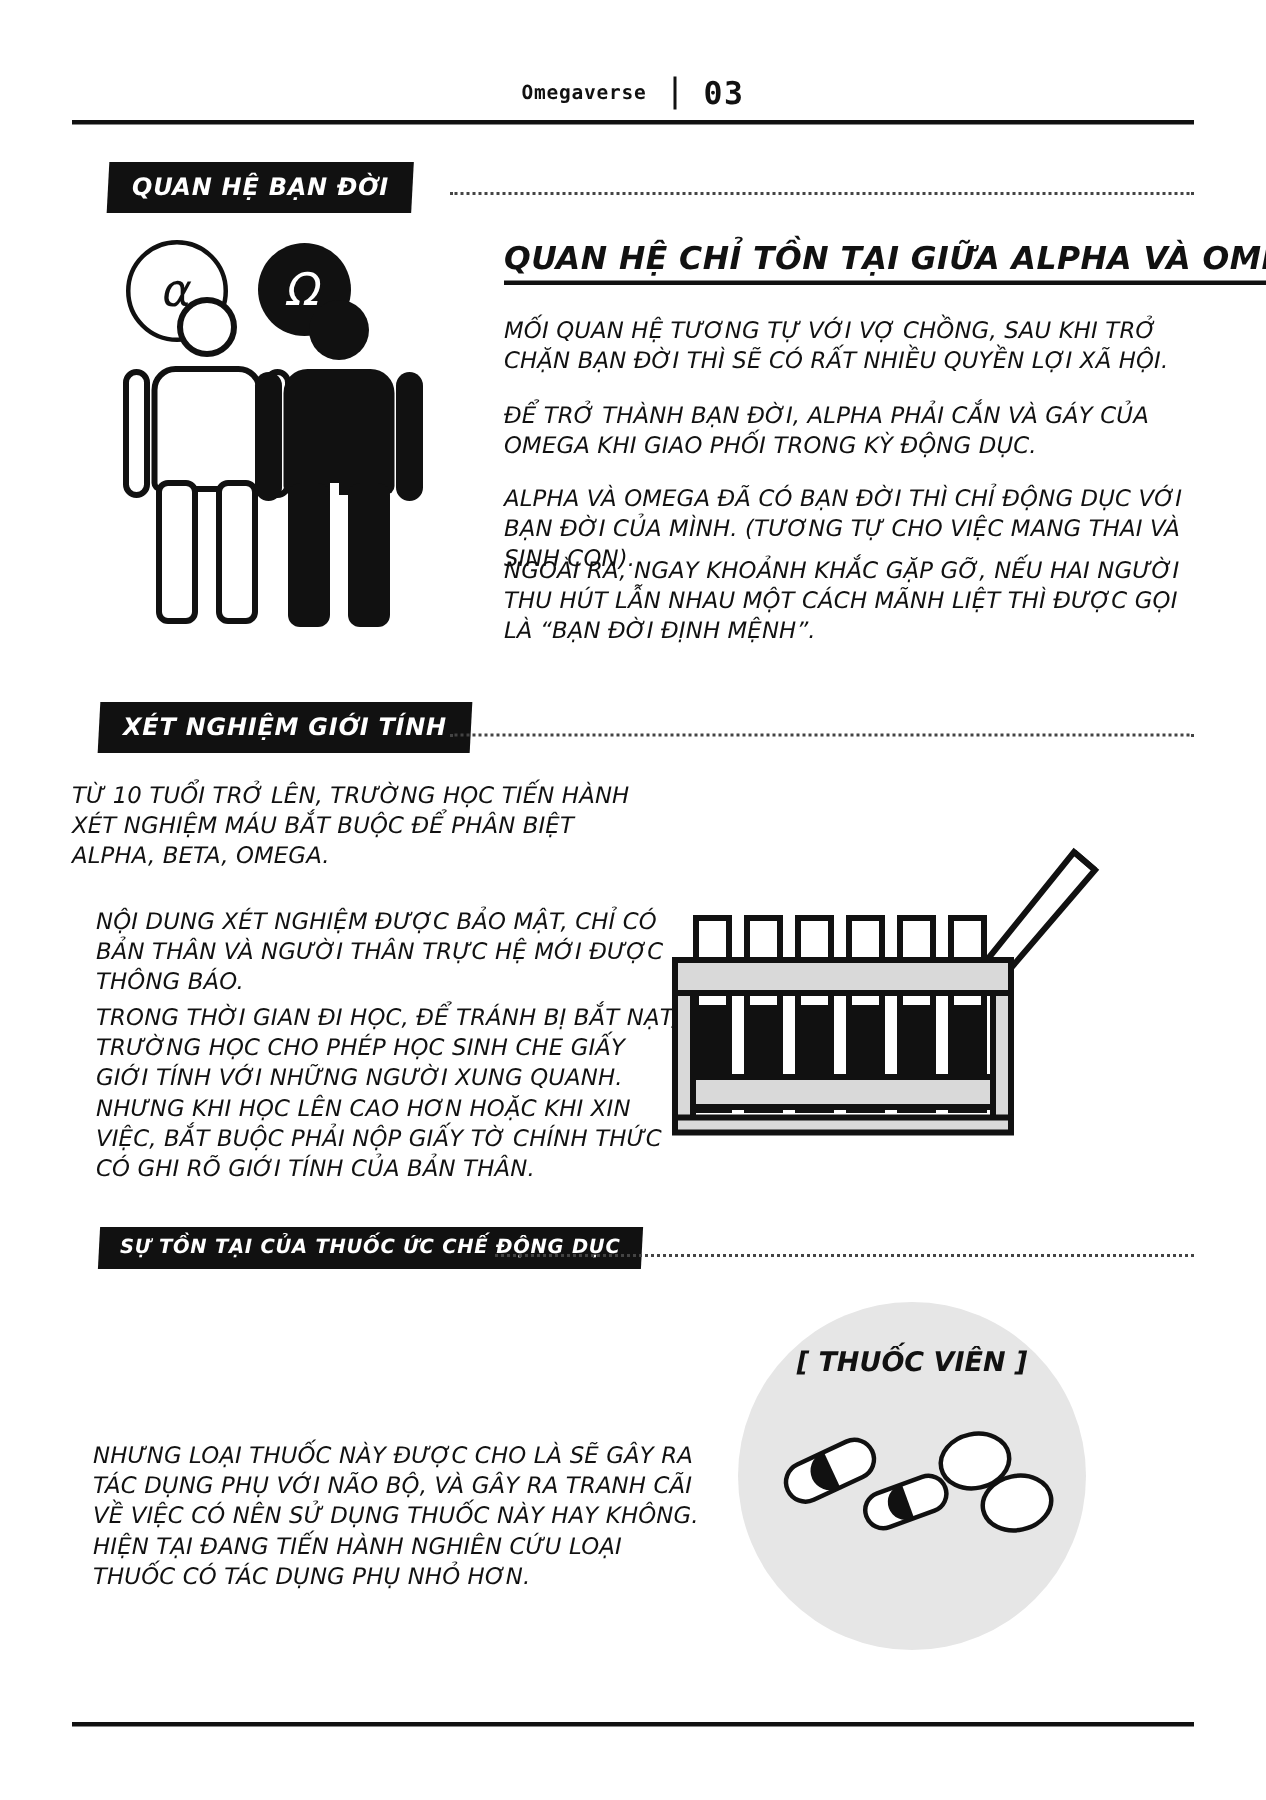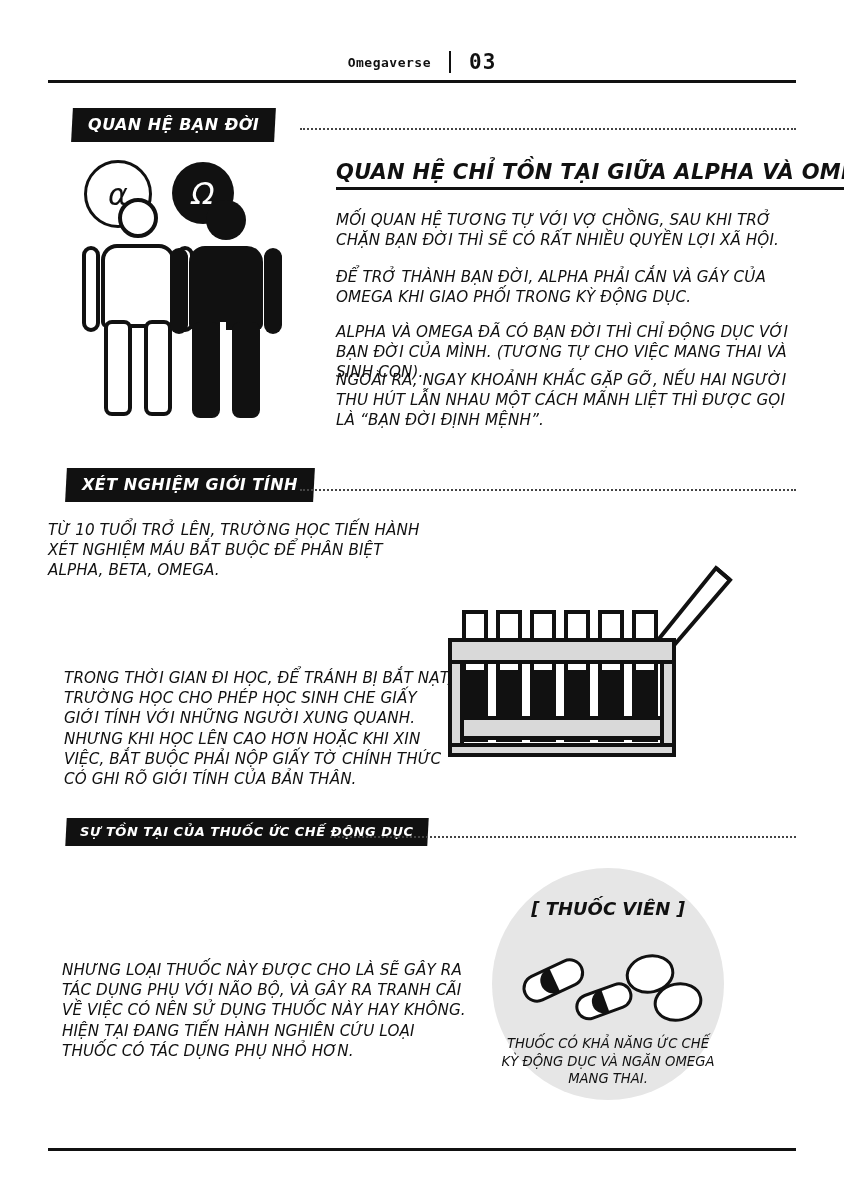"NỘI DUNG XÉT NGHIỆM ĐƯỢC" div.para { html: none -> <div>NỘI DUNG XÉT NGHIỆM ĐƯỢC BẢO MẬT, CHỈ CÓ BẢN THÂN VÀ NGƯỜI THÂN TRỰC HỆ MỚI ĐƯỢC THÔNG BÁO.</div> }
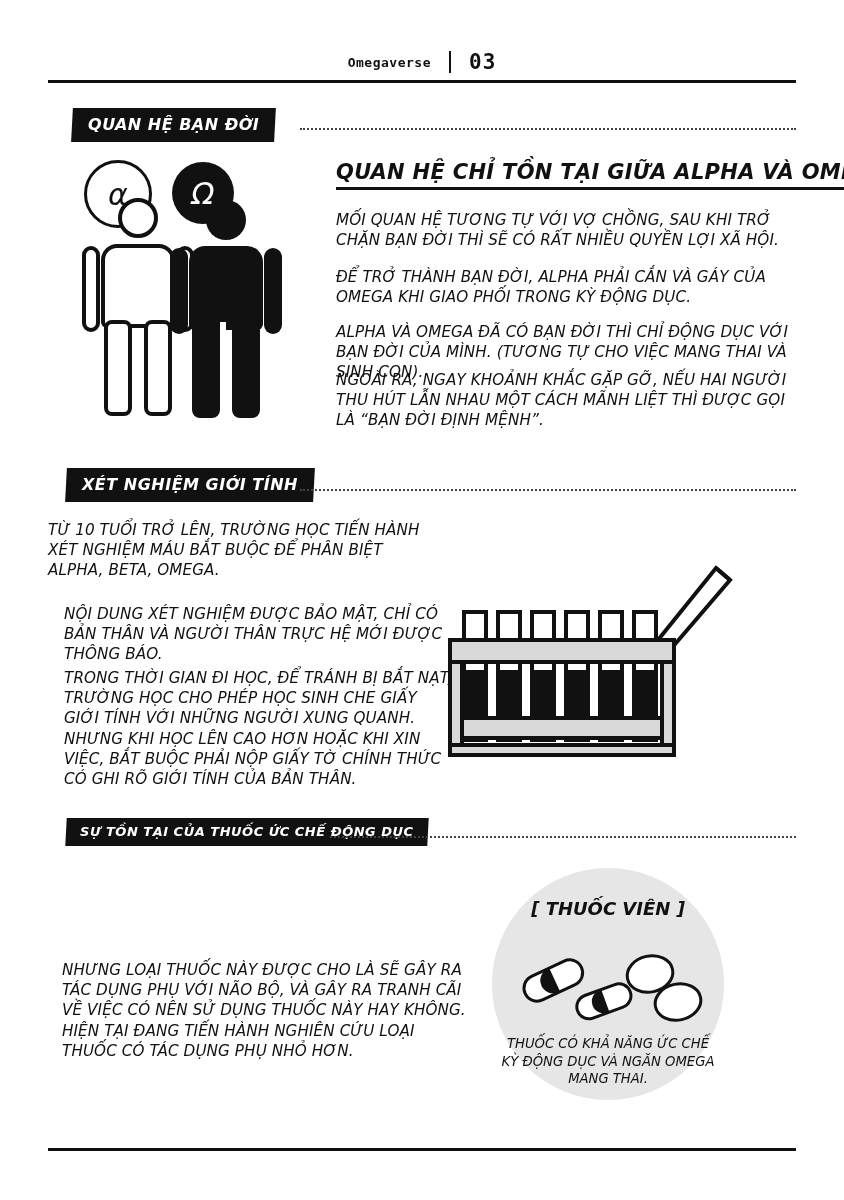"THUỐC CÓ KHẢ NĂNG ỨC" div.pill-caption { html: <div>THUỐC CÓ KHẢ NĂNG ỨC CHẾ KỲ ĐỘNG DỤC VÀ NGĂN OMEGA MANG THAI.</div> -> none }
